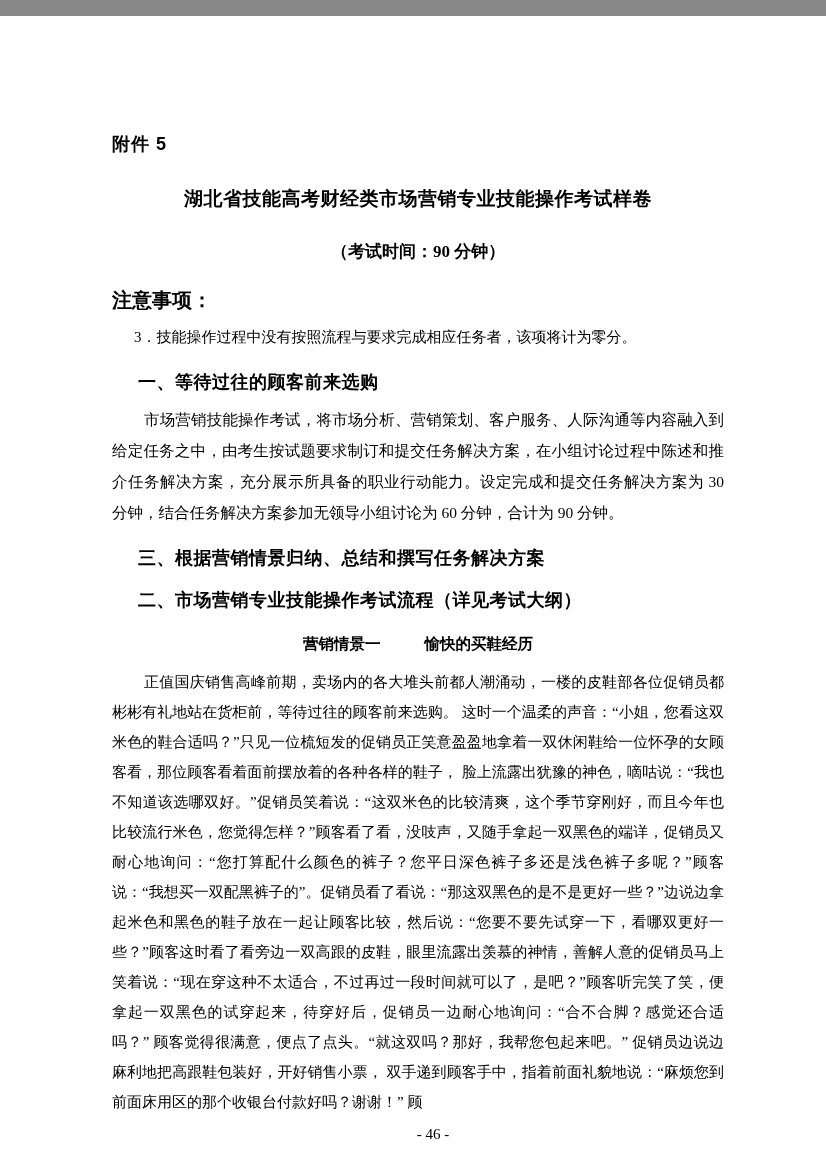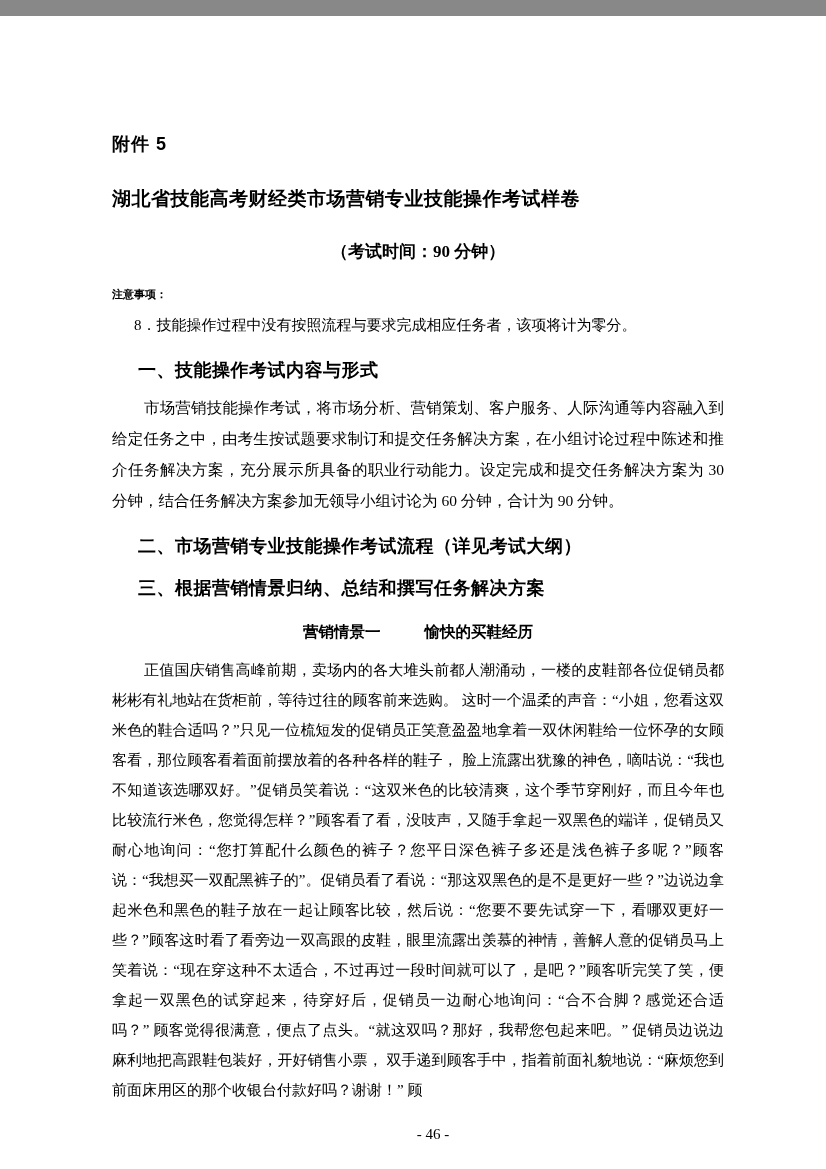"湖北省技能高考财经类市场营销专业技能操作考试样卷" .doc-title { text-align: left -> center }
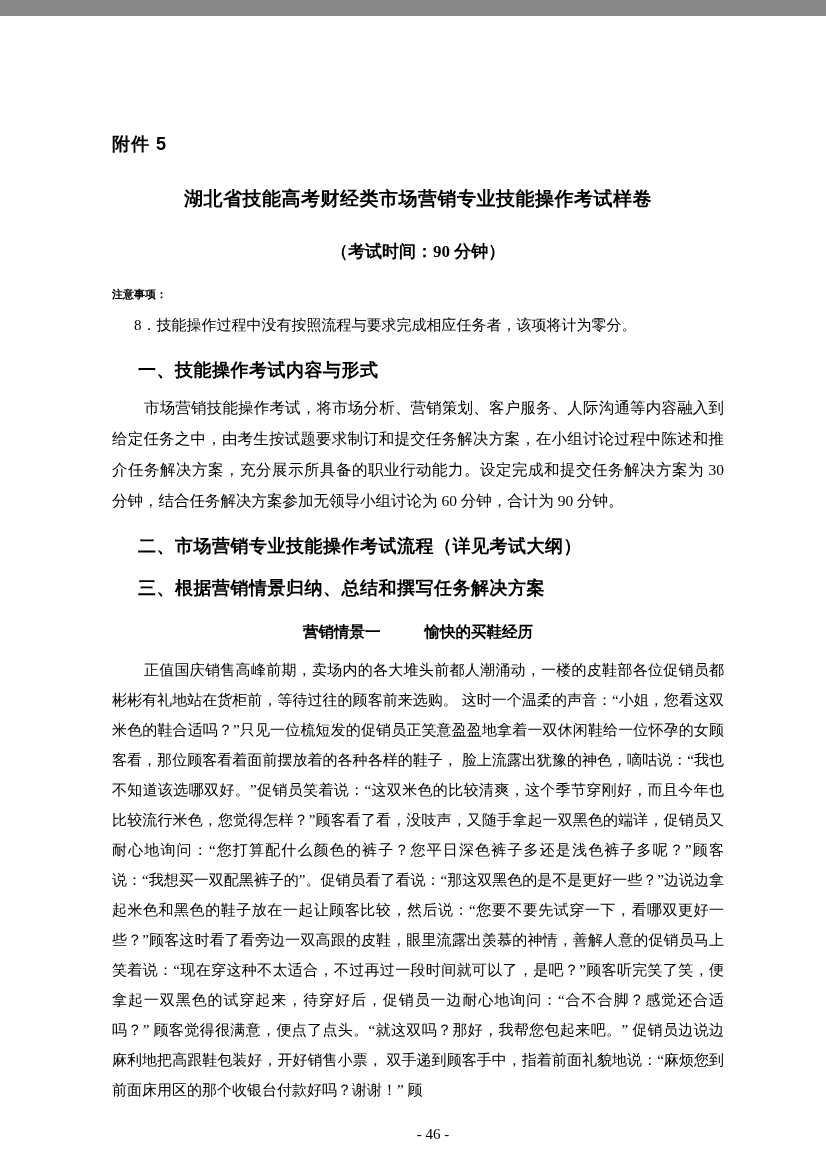"注意事项：" .notice-heading { font-size: 11px -> 20px }
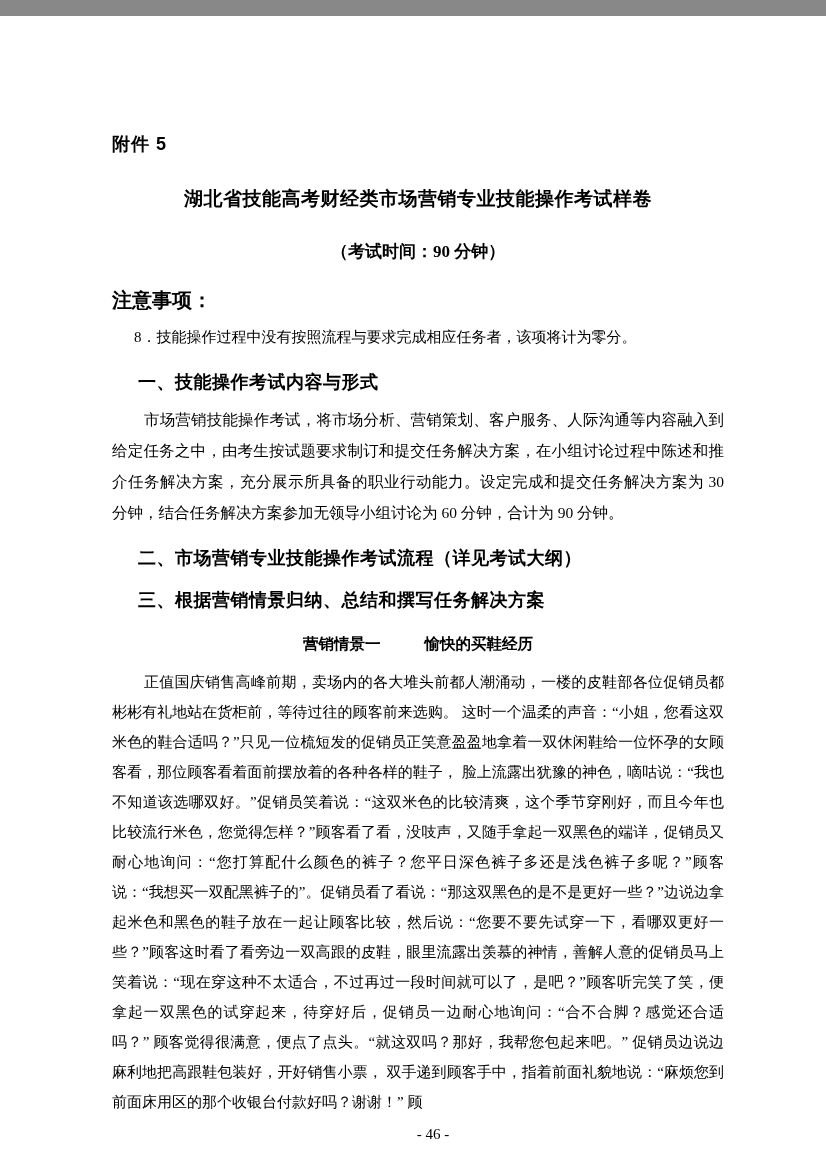"8．技能操作过程中没有按照流程与要求完成相应任务者，该项将计为零分。" div.notice-item { text: 8 -> 3 }
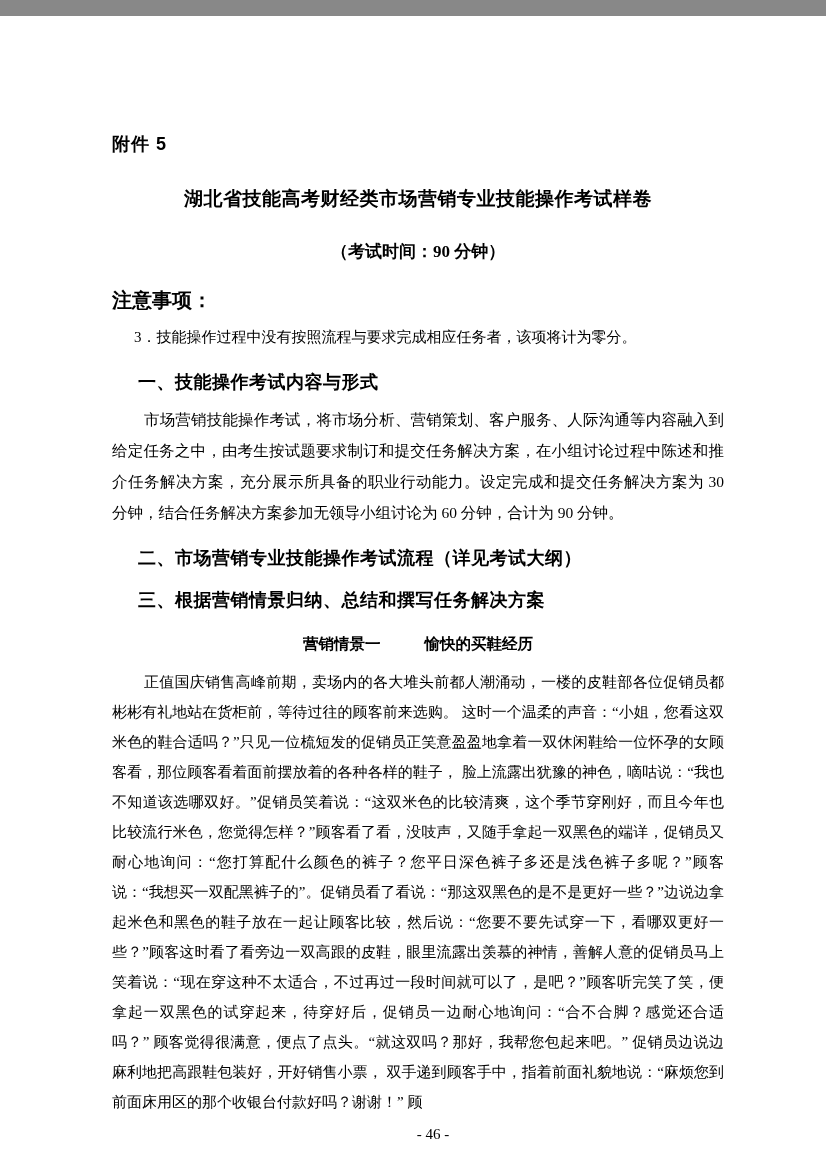"一、技能操作考试内容与形式" div.section-heading { text: 技能操作考试内容与形式 -> 等待过往的顾客前来选购 }
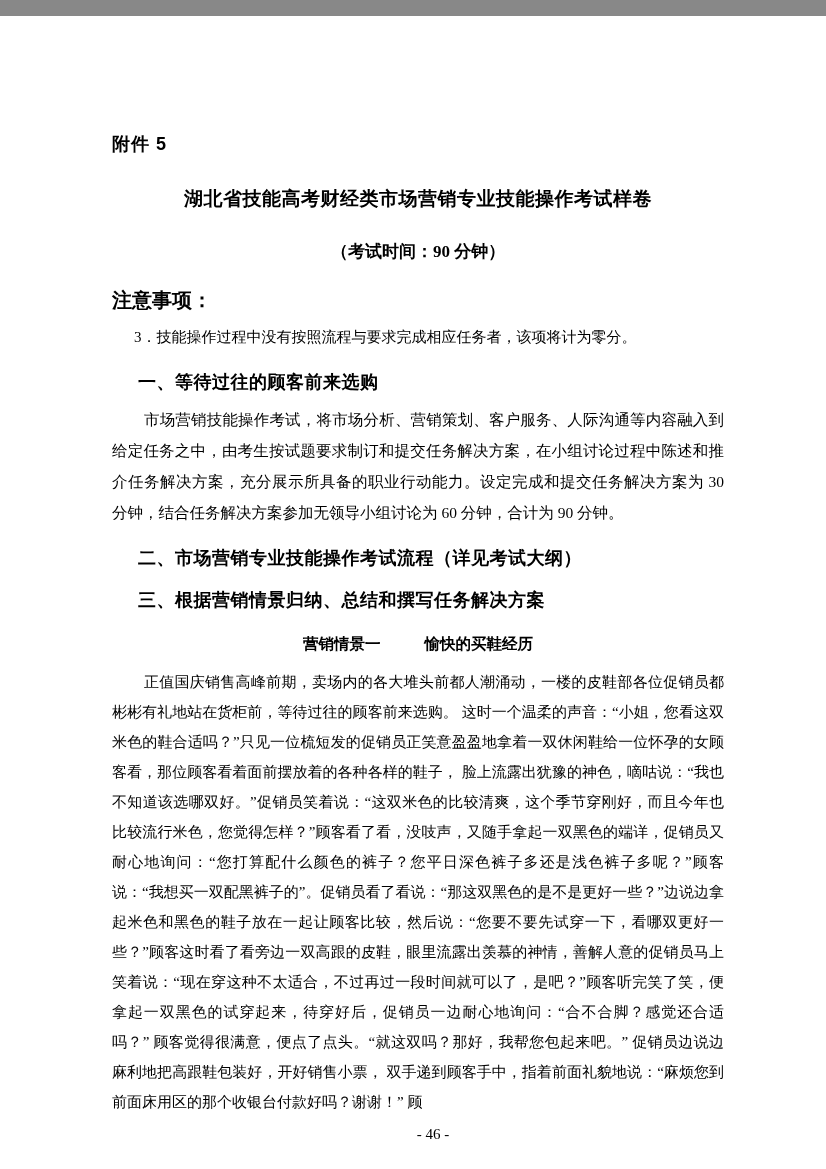"二、市场营销专业技能操作考试流程（详见考试大纲）" div.section-heading { order: before "三、根据营销情景归纳、总结和撰写任务解决方案" -> after "三、根据营销情景归纳、总结和撰写任务解决方案" }
